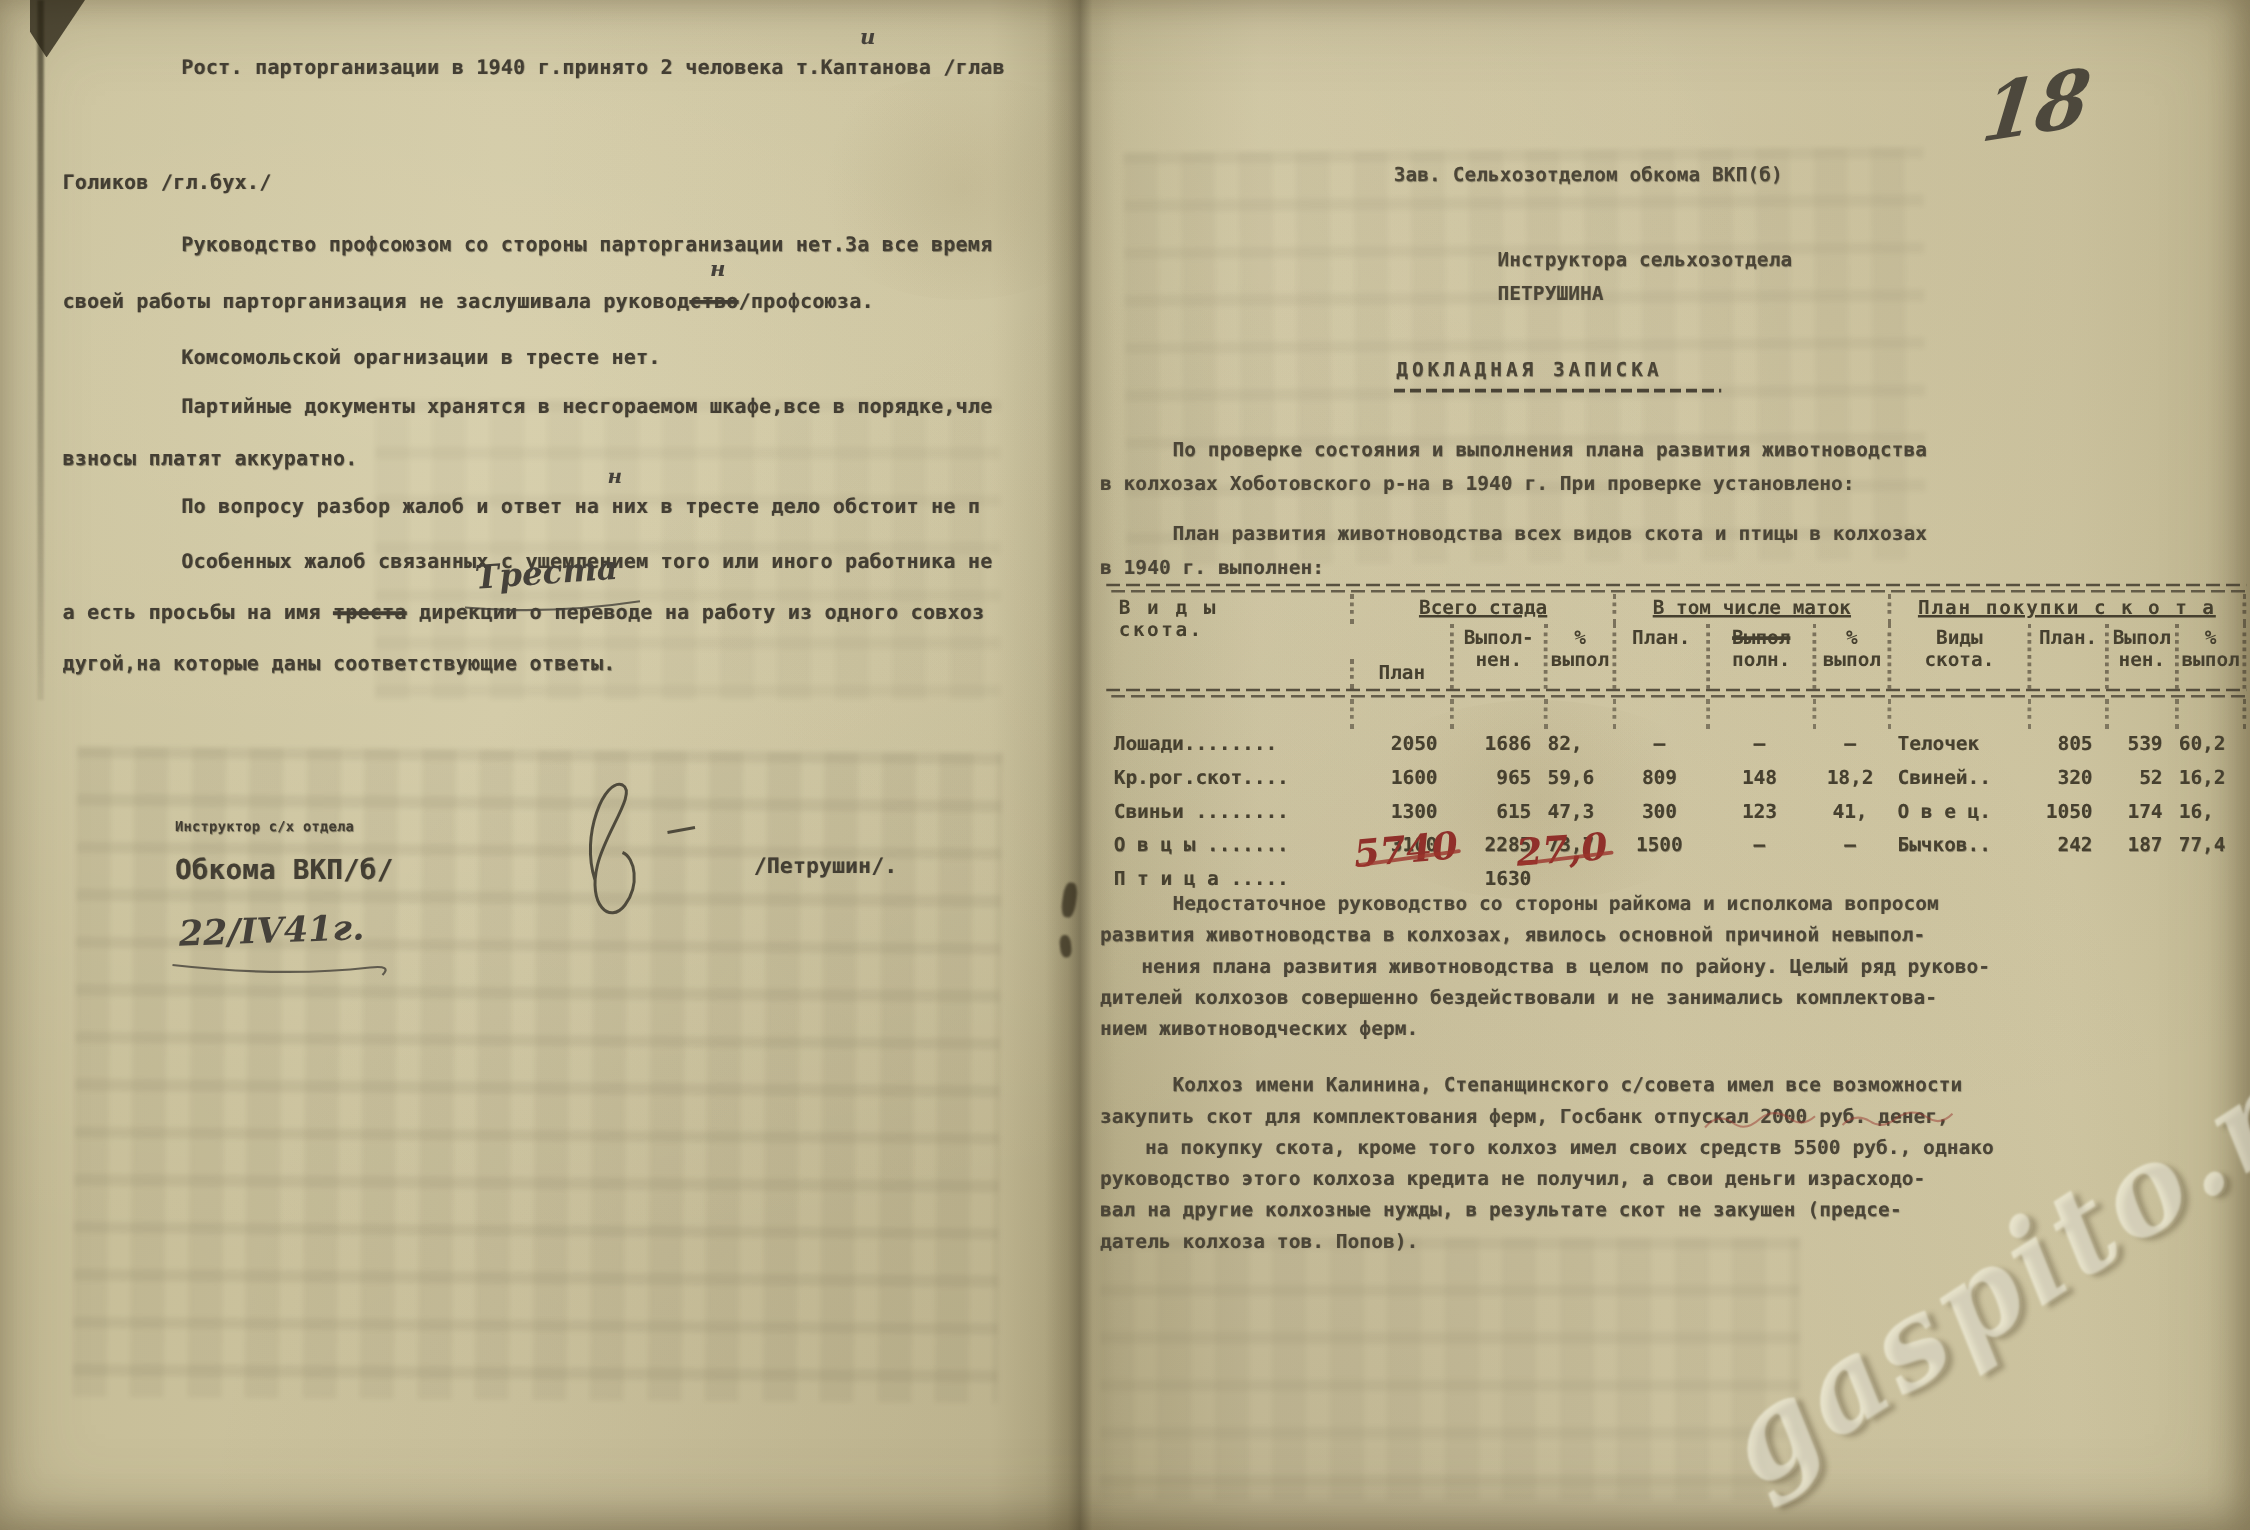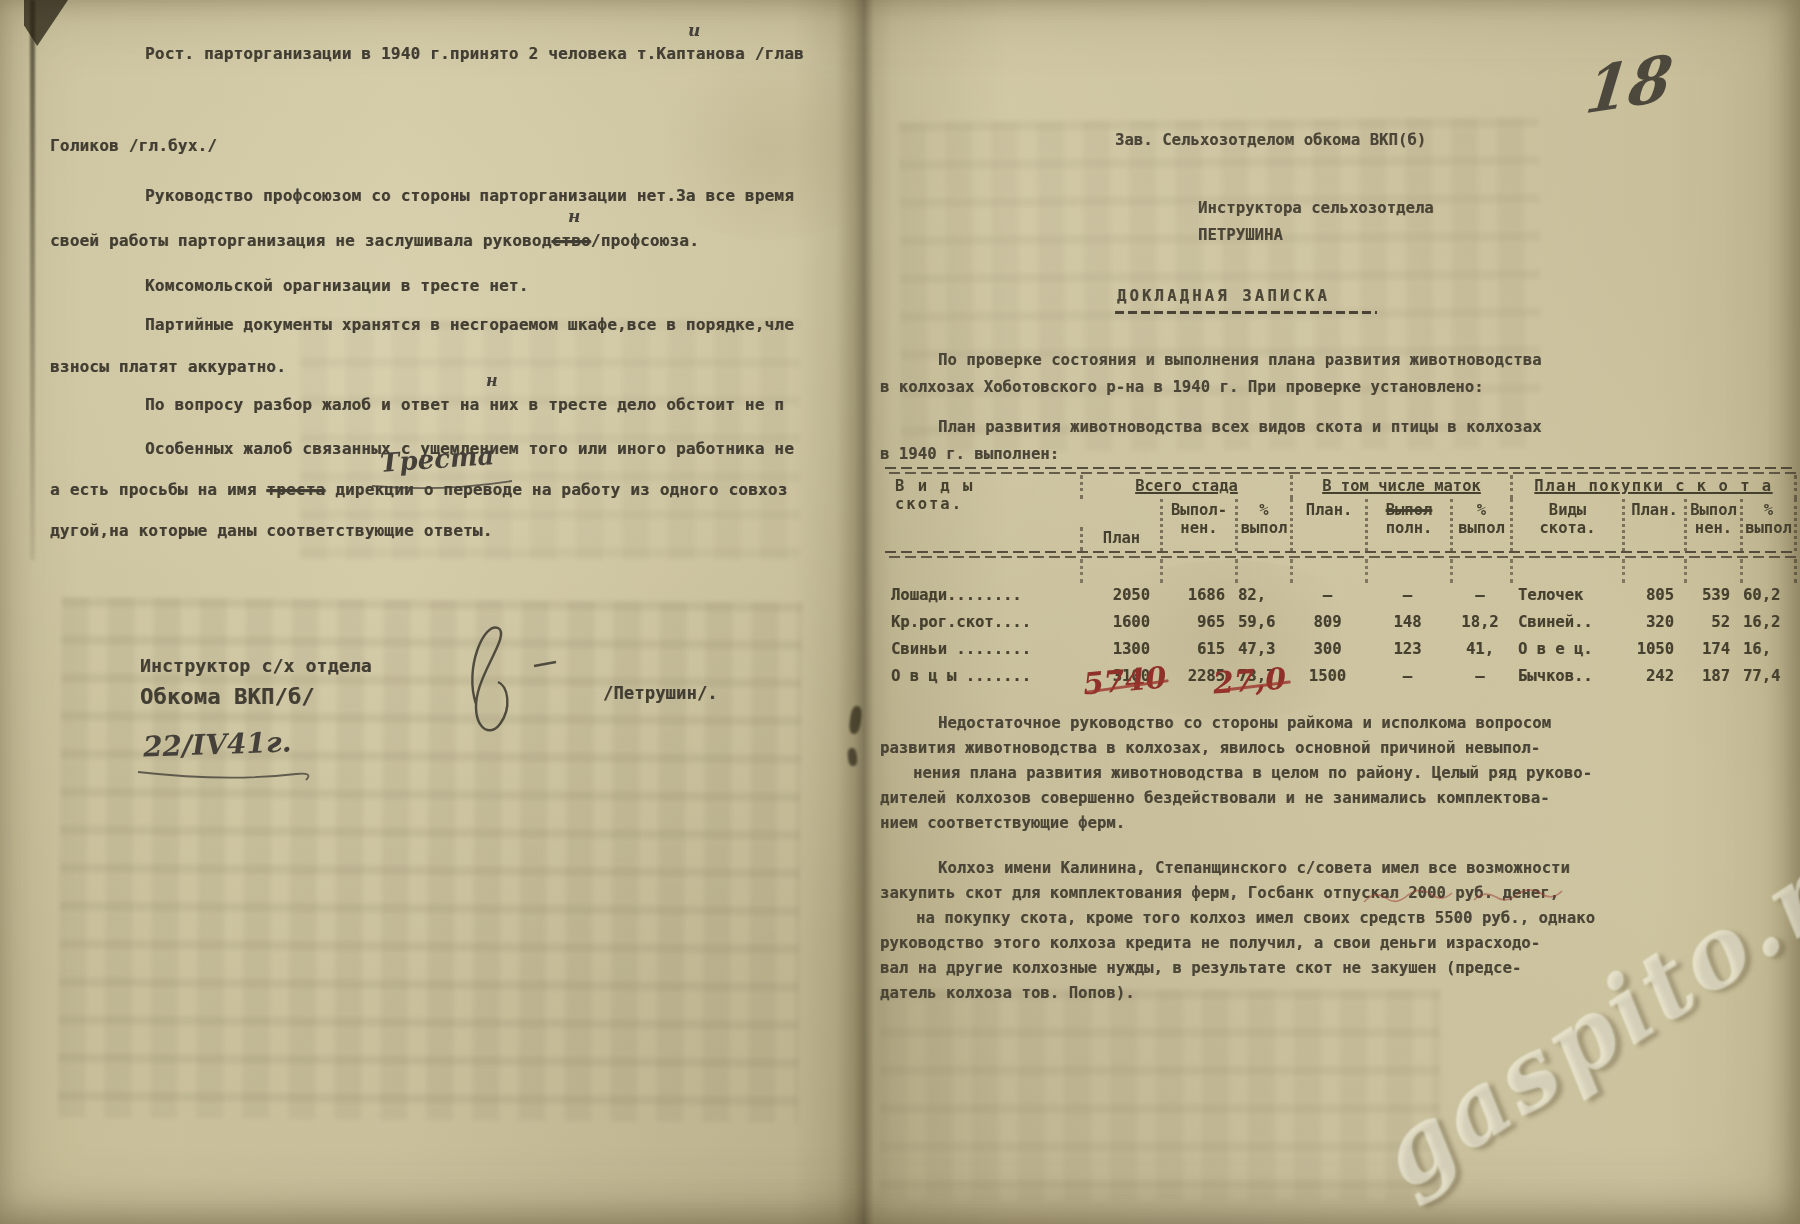"Инструктор с/х отдела" div.tl { font-size: 18px -> 11px }
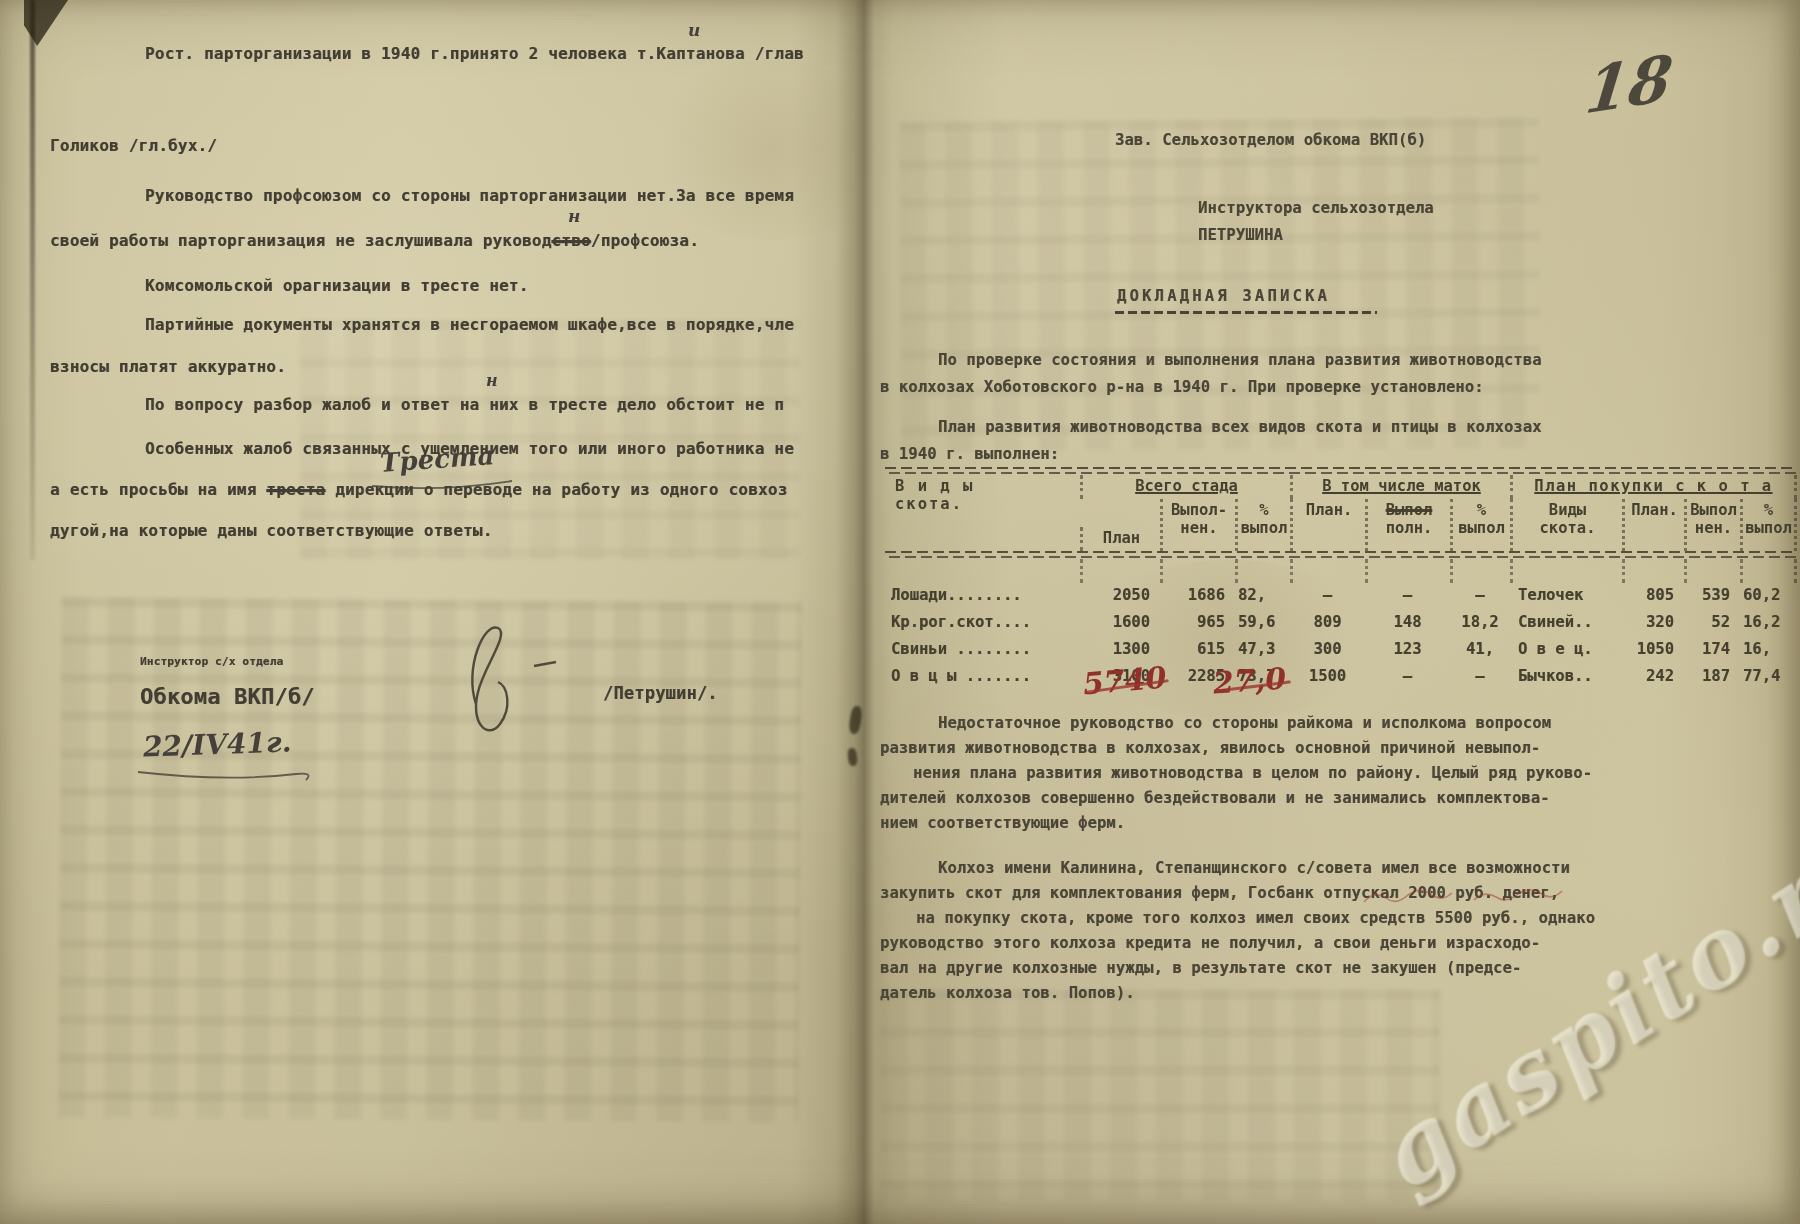"П т и ц а" div.trow { html: none -> <div> <div>П т и ц а .....</div> <div></div> <div>1630</div> <div></div> <div></div> <div></div> <div></div> <div></div> <div></div> <div></div> <div></div> </div> }
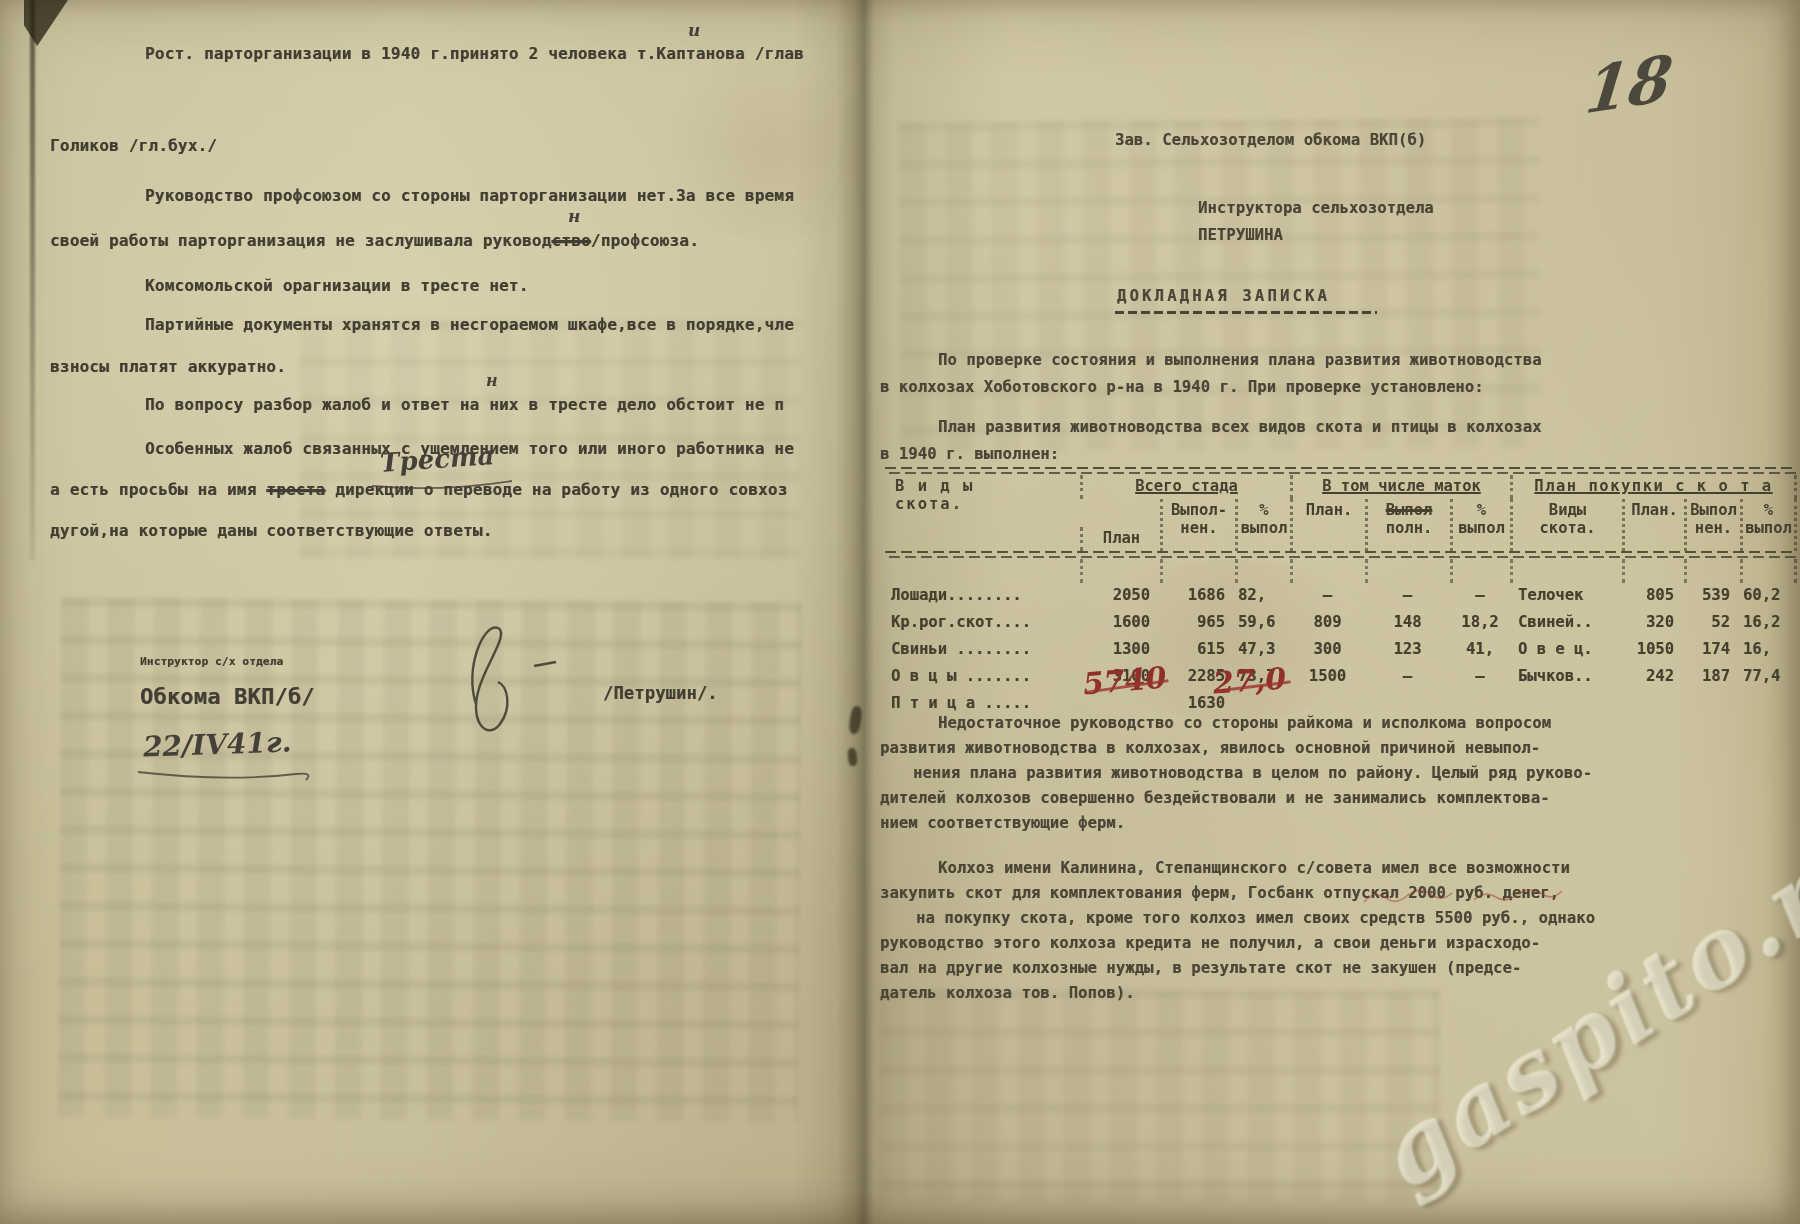"нием соответствующие ферм." div.tl { text: соответствующие -> животноводческих }
